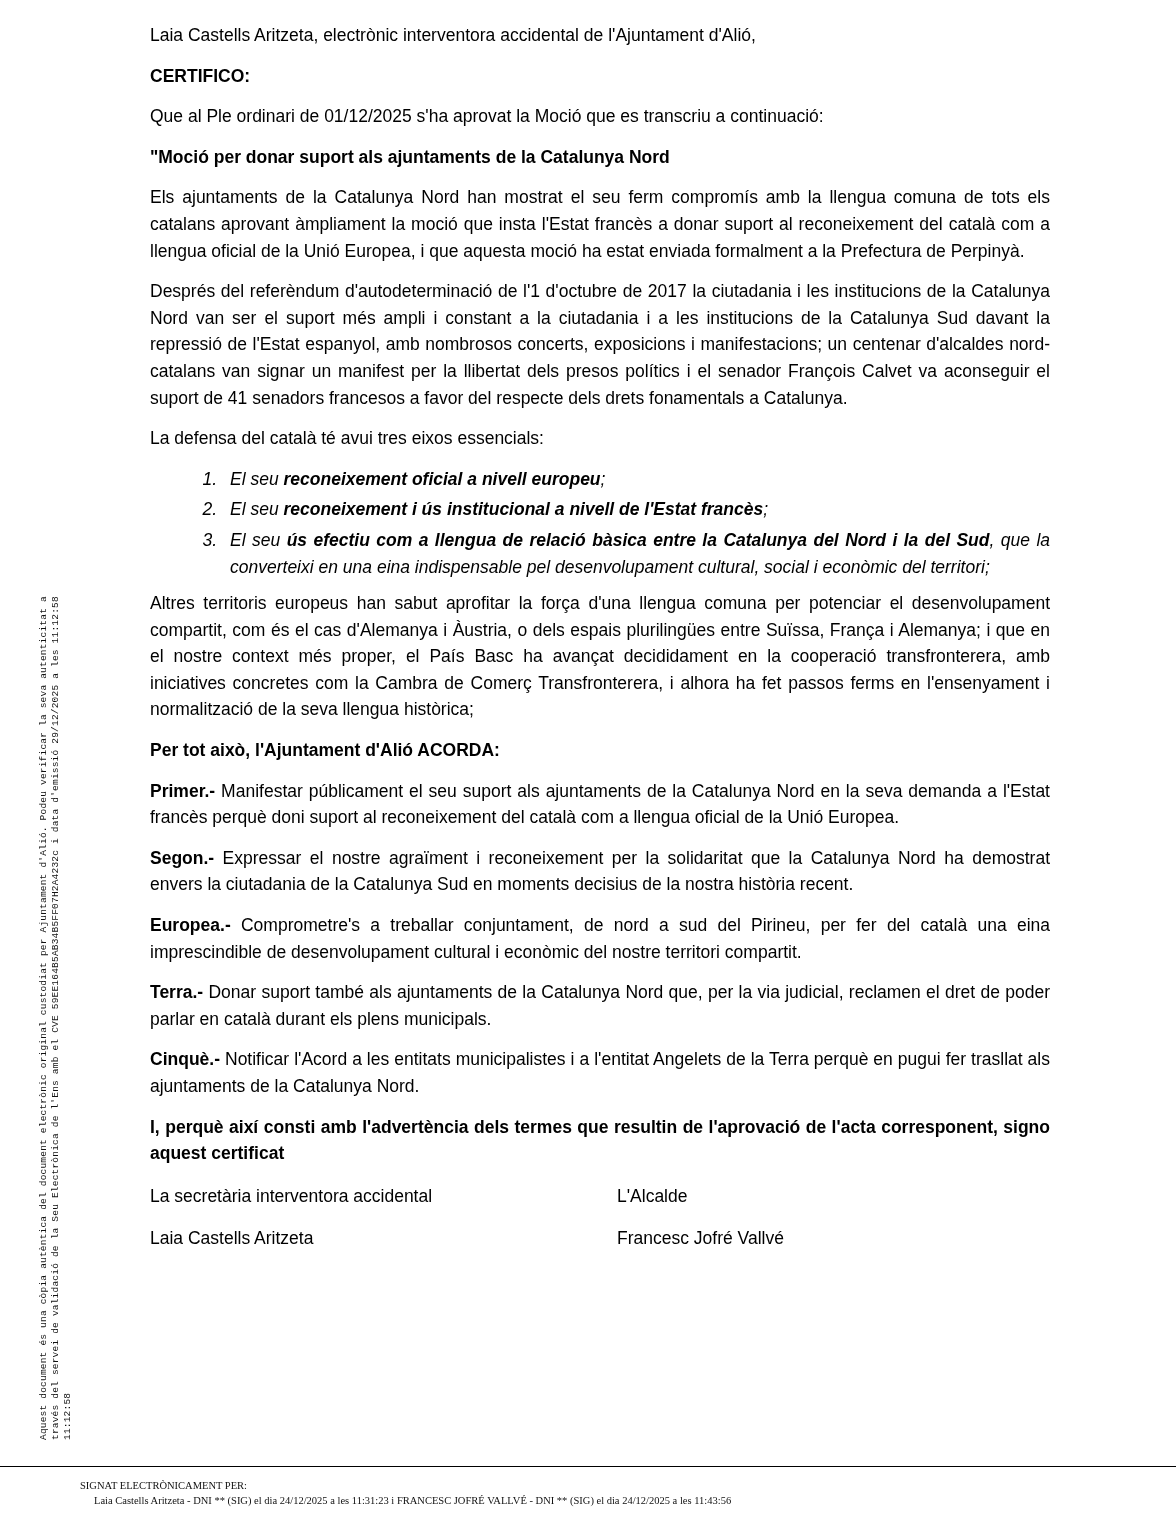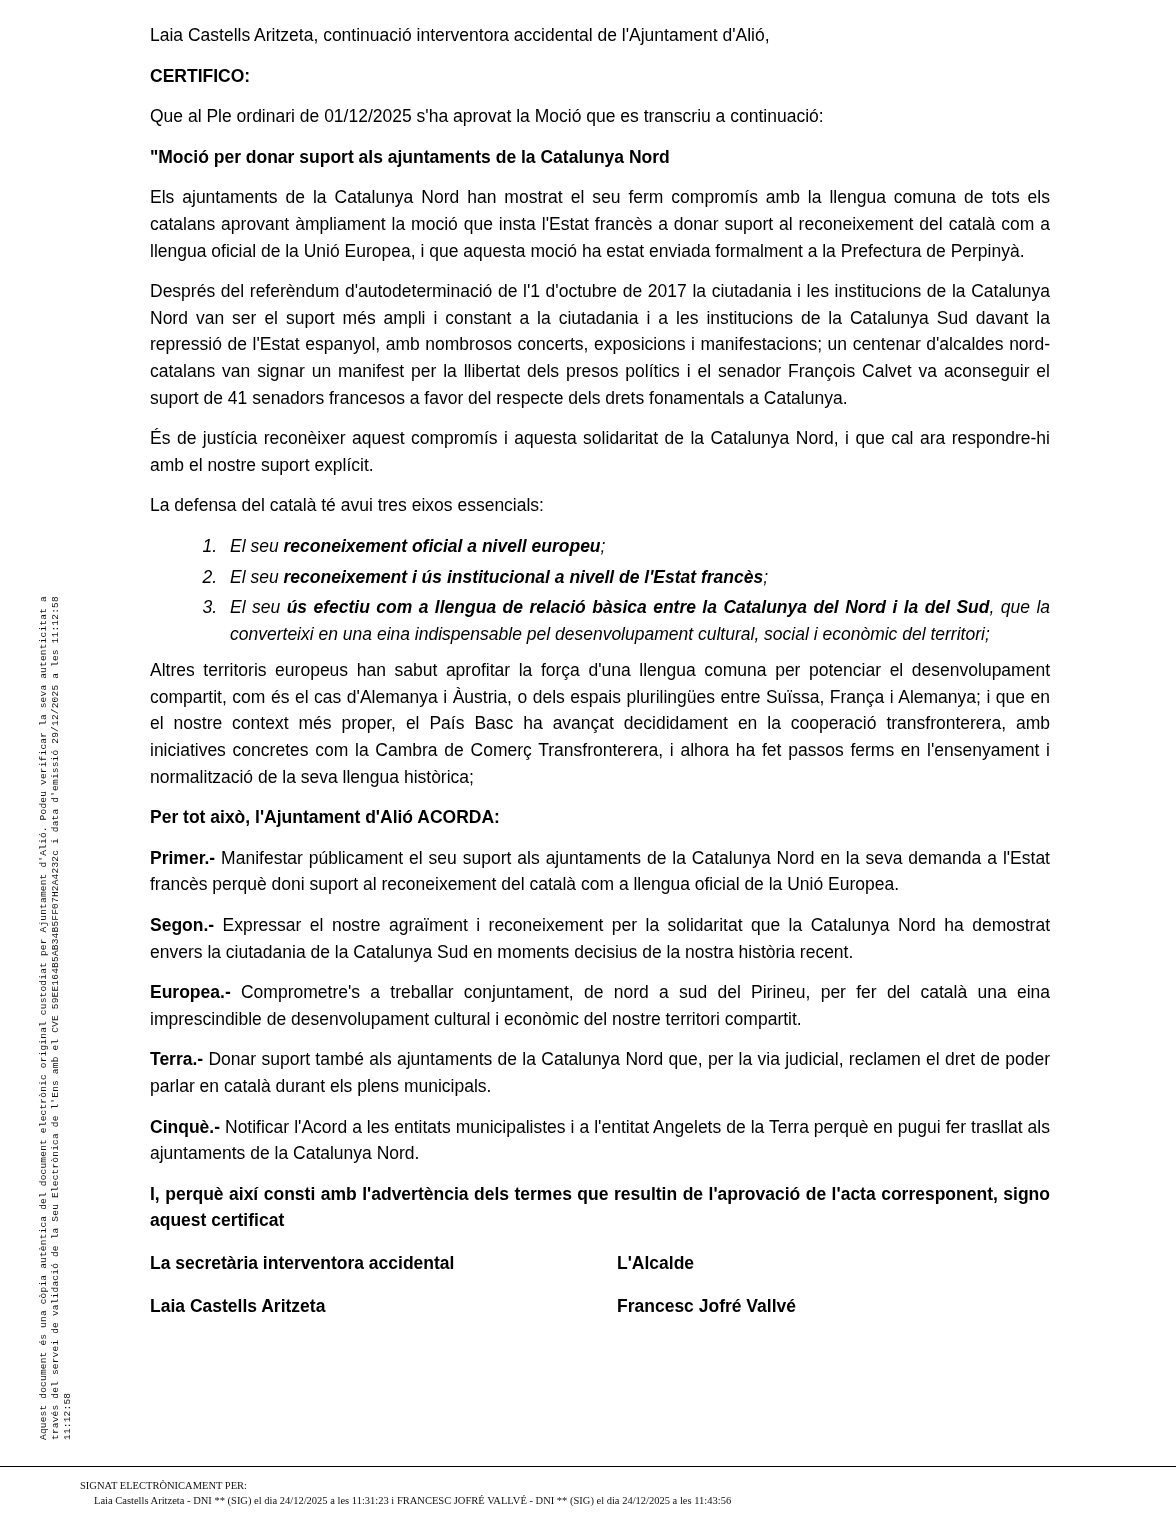"Laia Castells Aritzeta, continuació" p.nojust { text: continuació -> electrònic }
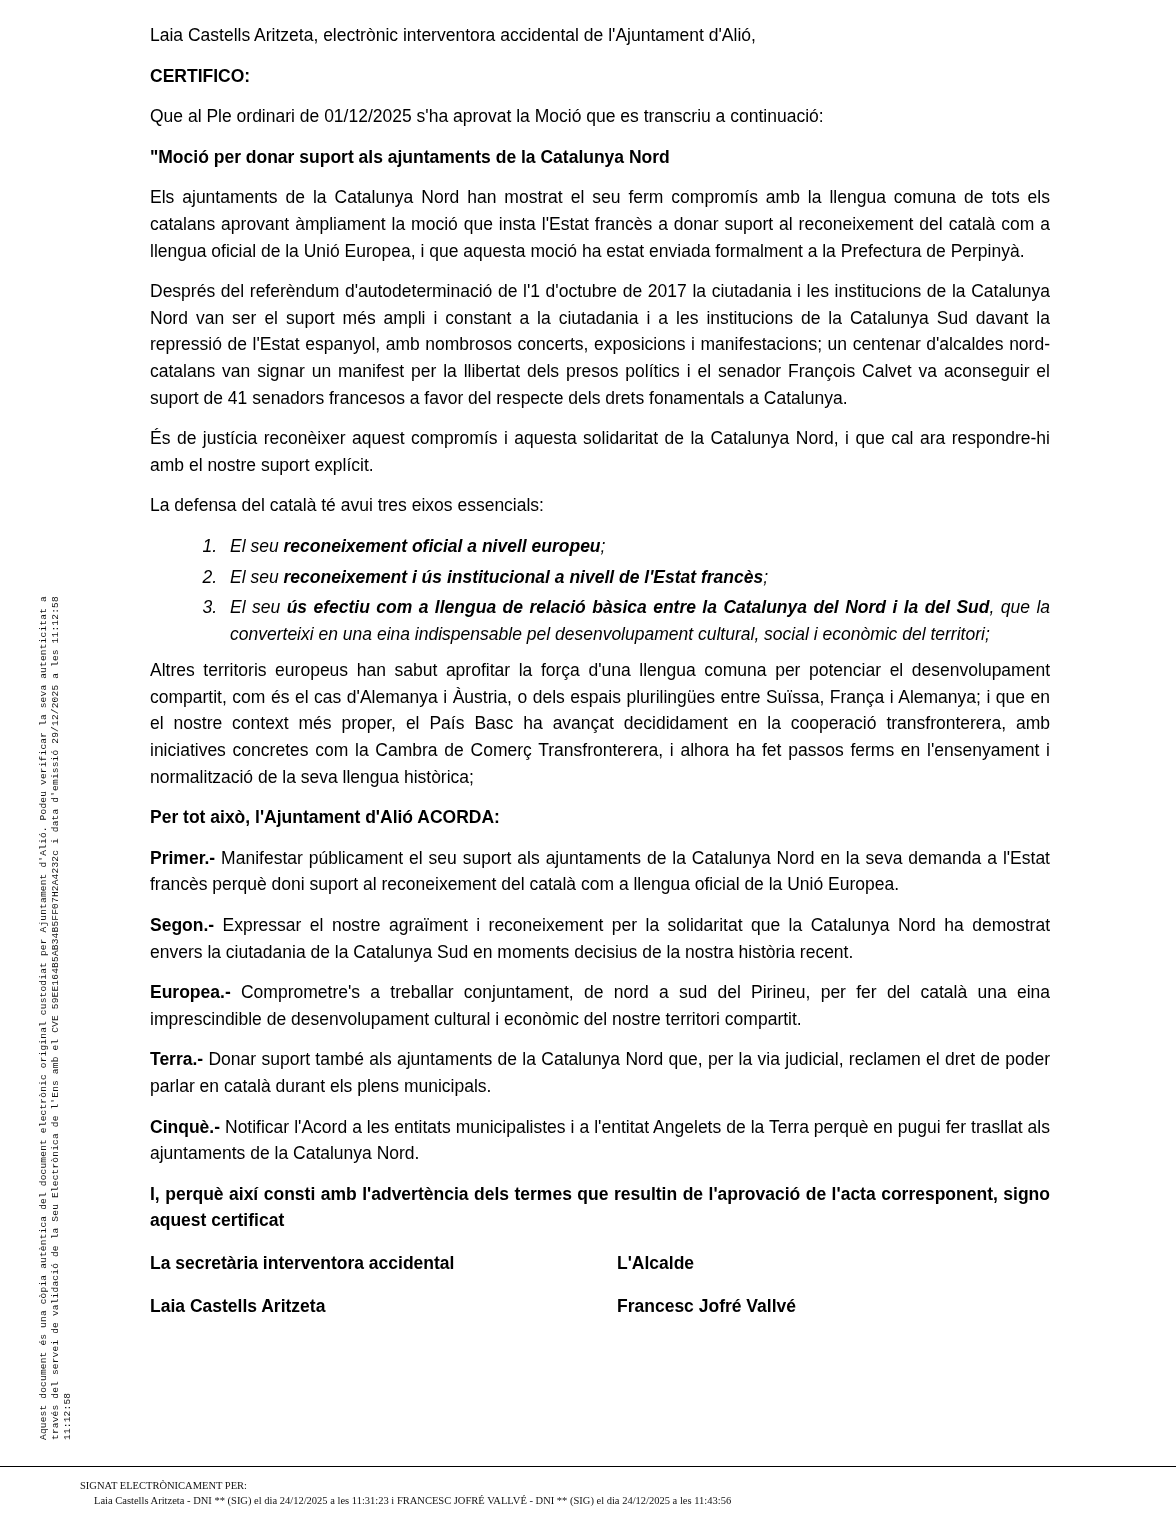"És de justícia reconèixer aquest" p { html: <p>És de justícia reconèixer aquest compromís i aquesta solidaritat de la Catalunya Nord, i que cal ara respondre-hi amb el nostre suport explícit.</p> -> none }
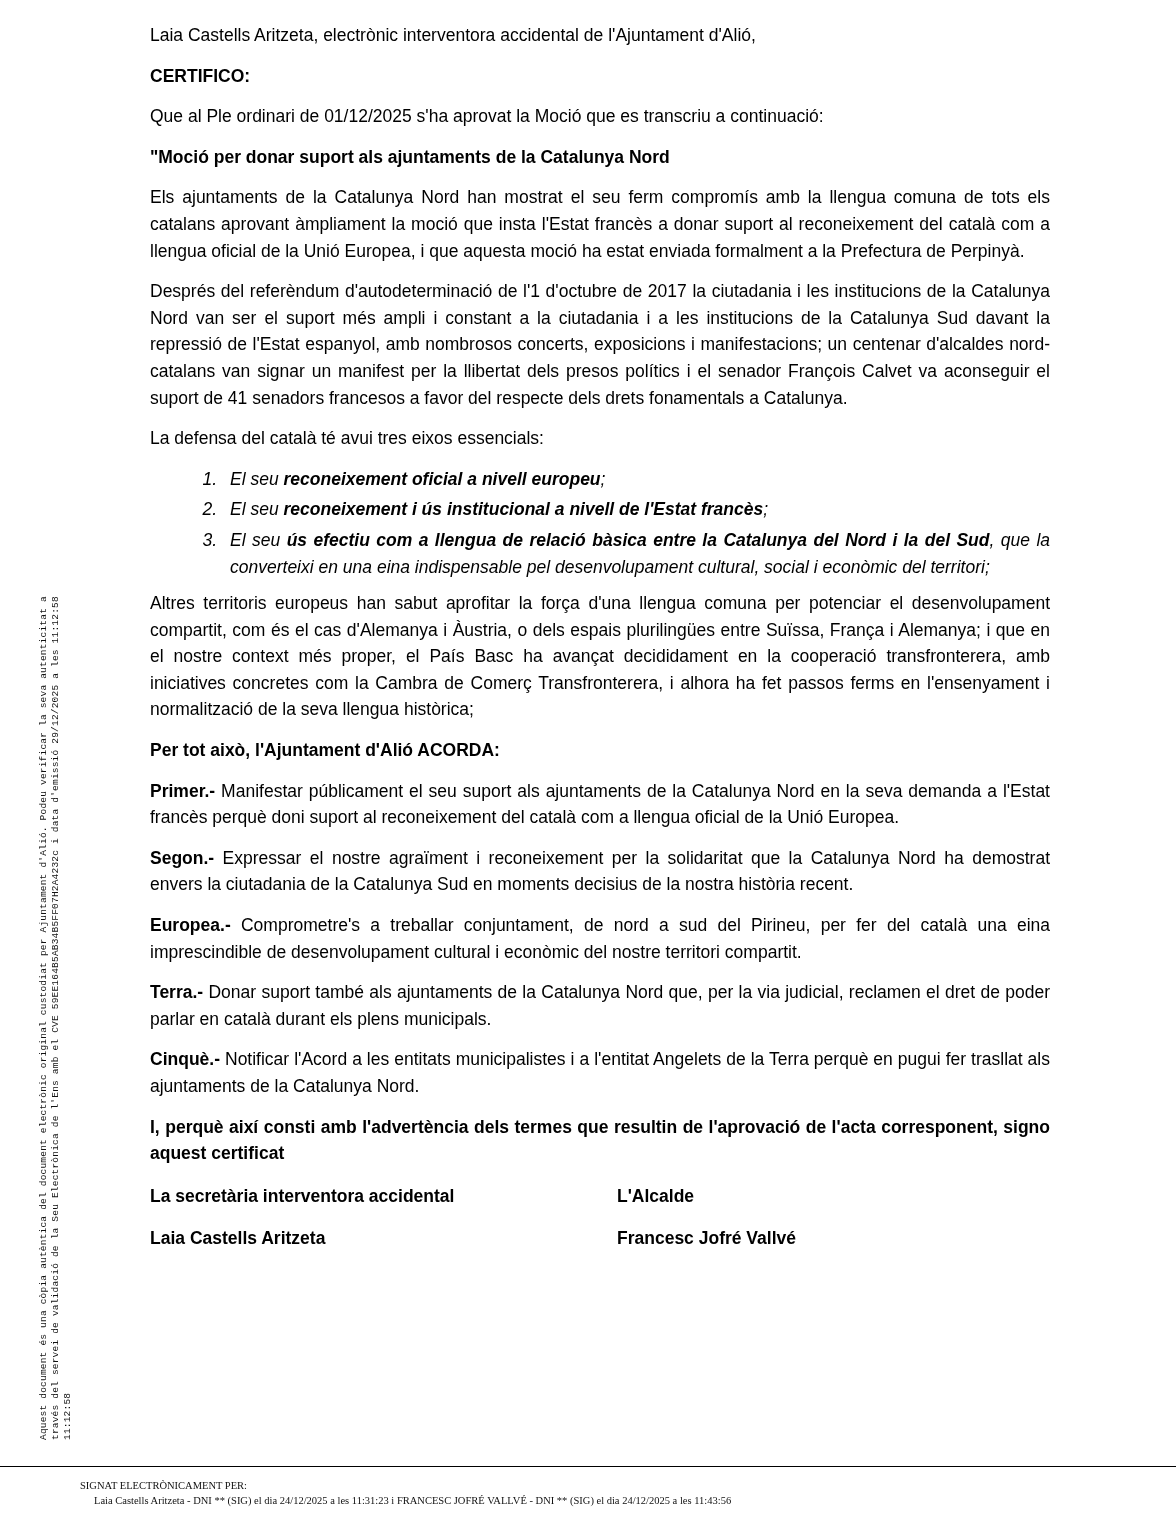"La secretària interventora accidental" #signature-block { font-weight: bold -> none }
